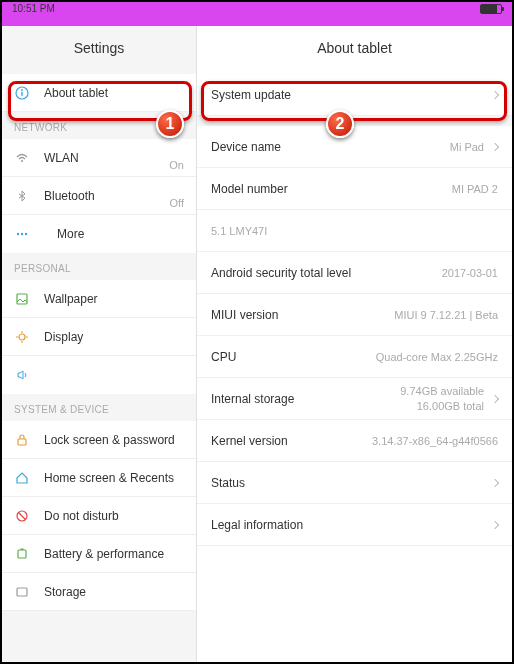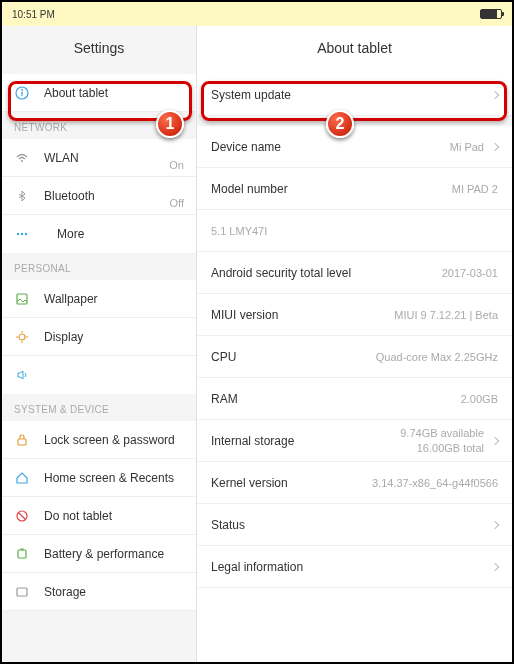"10:51 PM" .statusbar { align-items: center -> flex-end; background: #fef9c3 -> #d946ef }
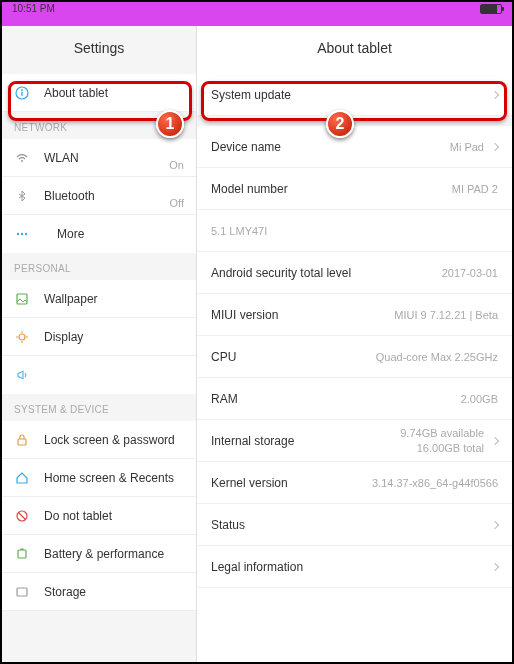"RAM" div.ritem { html: <div> <span>RAM</span> <span>2.00GB</span> </div> -> none }
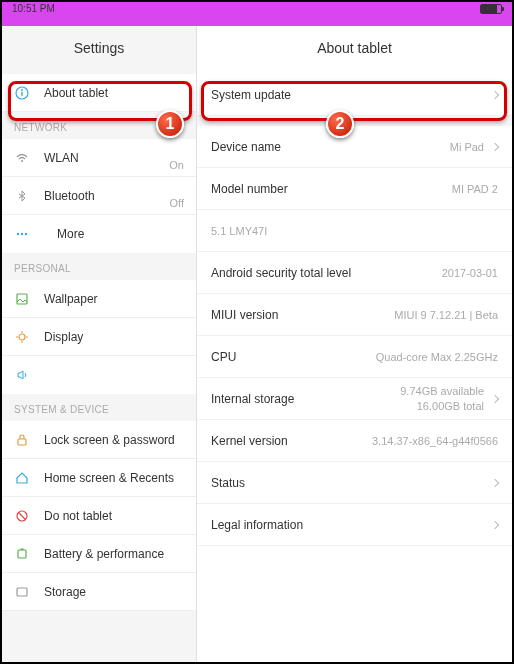"Do not tablet" span.lbl { text: tablet -> disturb }
